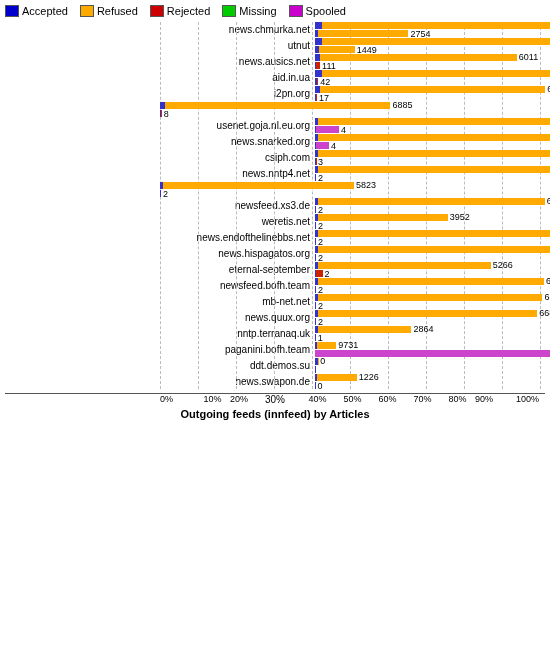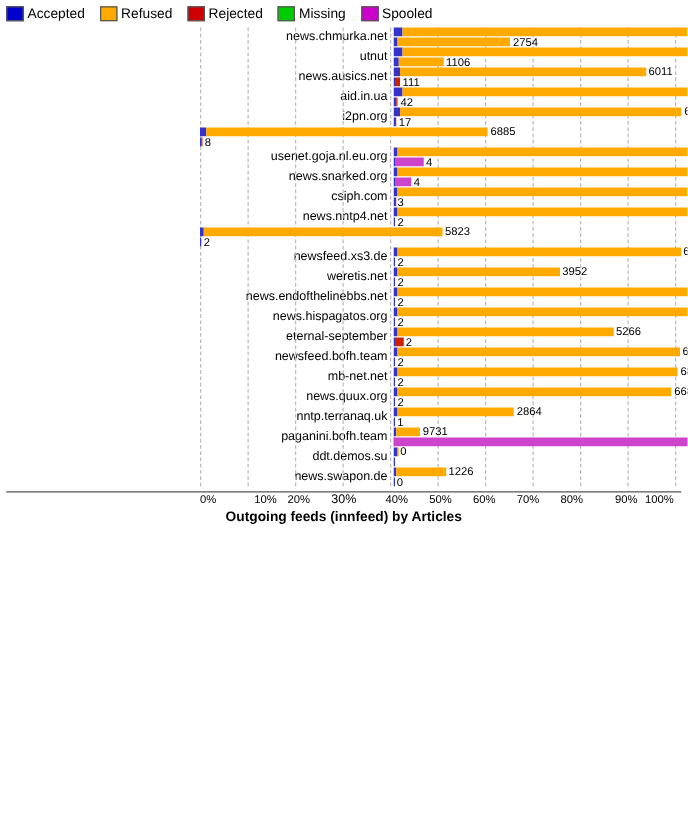"1106" span { text: 1106 -> 1449 }
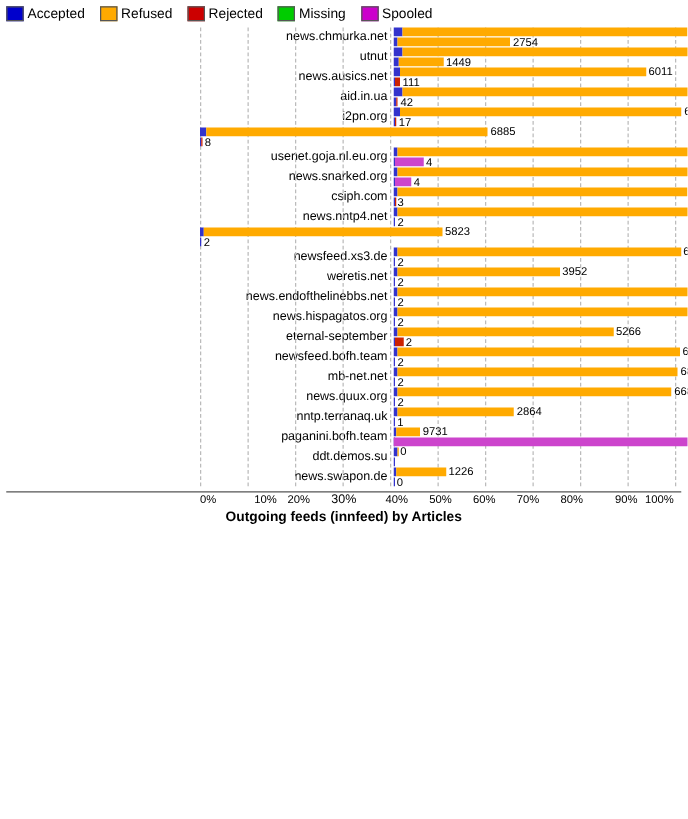"90%" span { text-align: right -> left }
